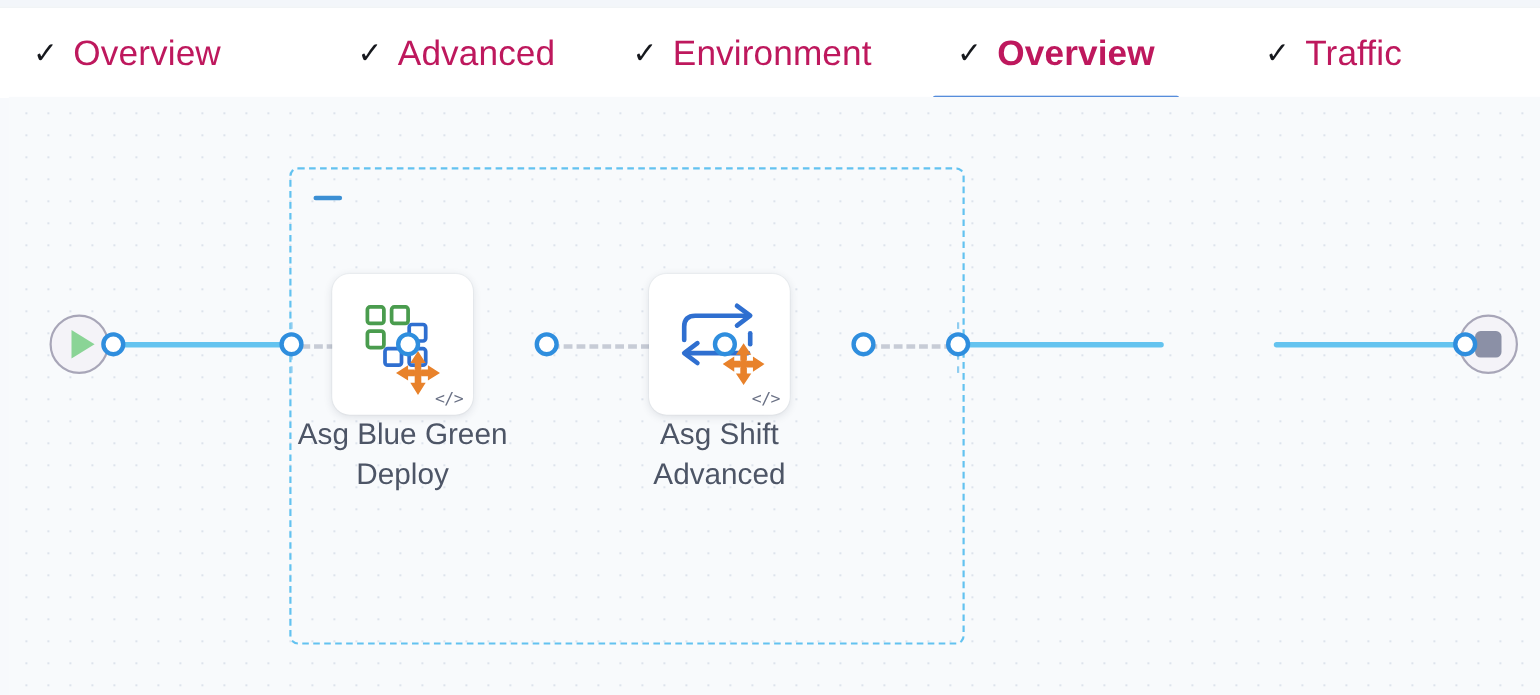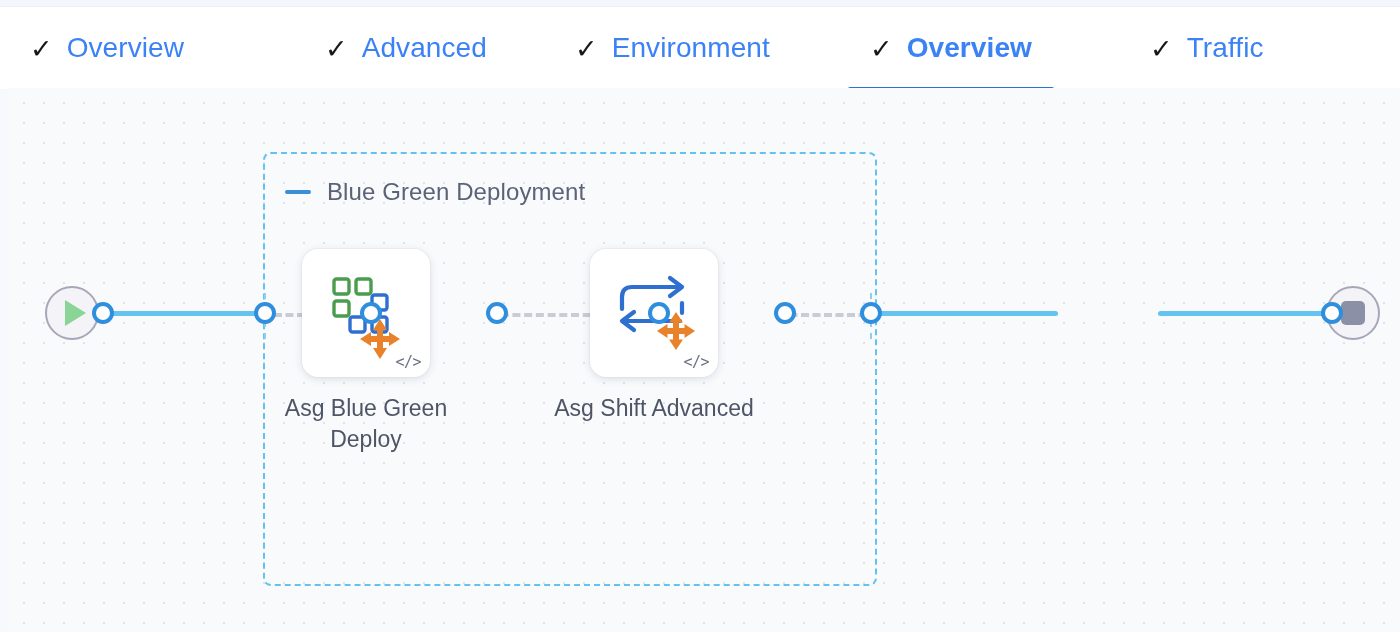"Overview" .tab .tlabel { color: #3b82f6 -> #be185d; font-size: 28px -> 32px }
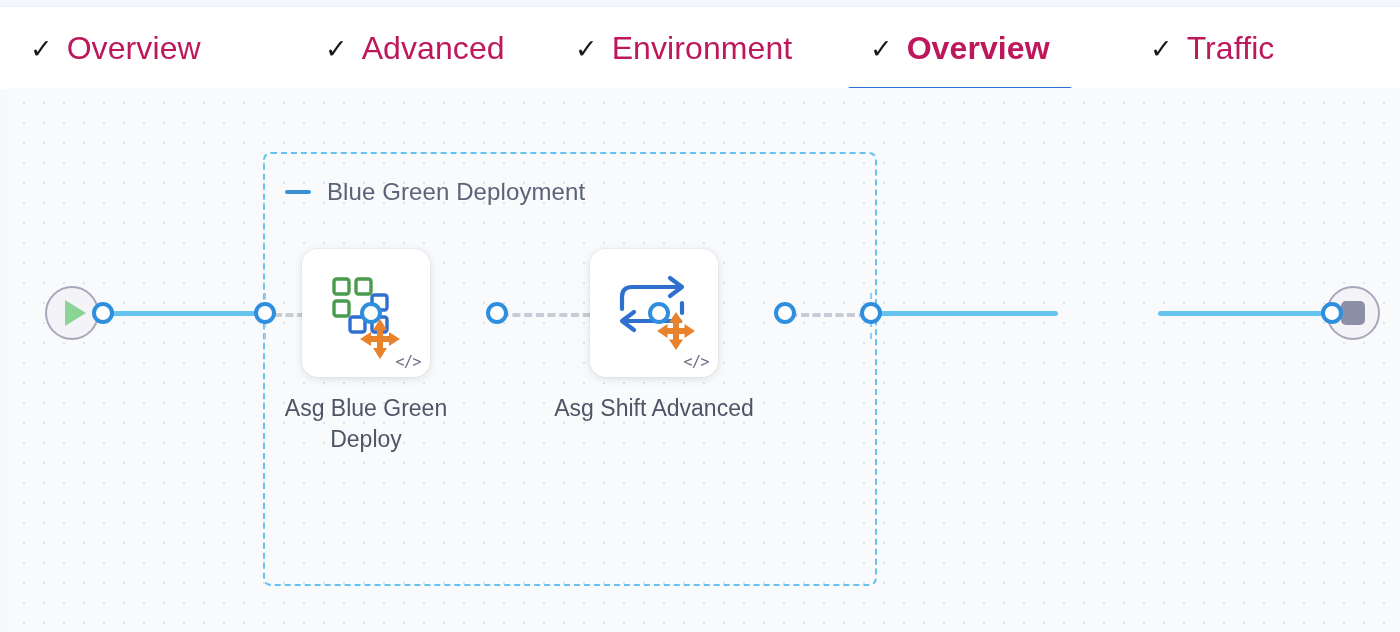"Blue Green Deployment" span.group-title { html: <span>Blue Green Deployment</span> -> none }
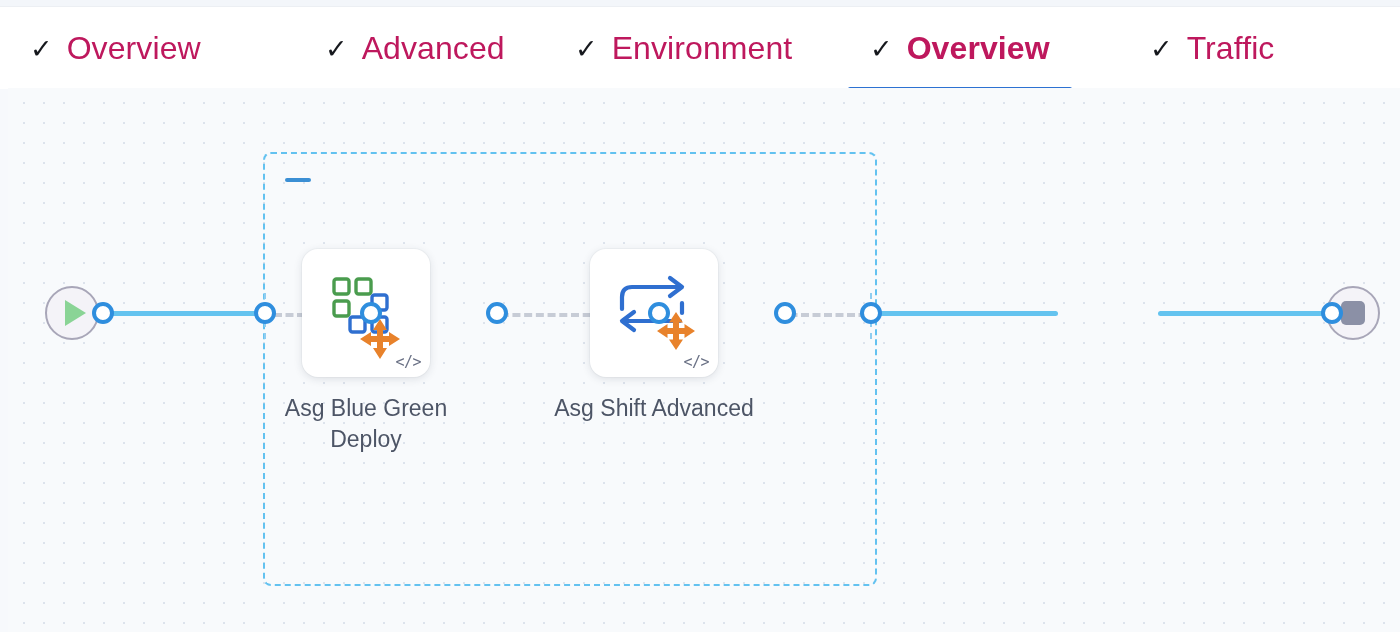"Asg Blue Green Deploy" .step .caption { font-size: 23px -> 27px; margin-top: 16px -> none }
